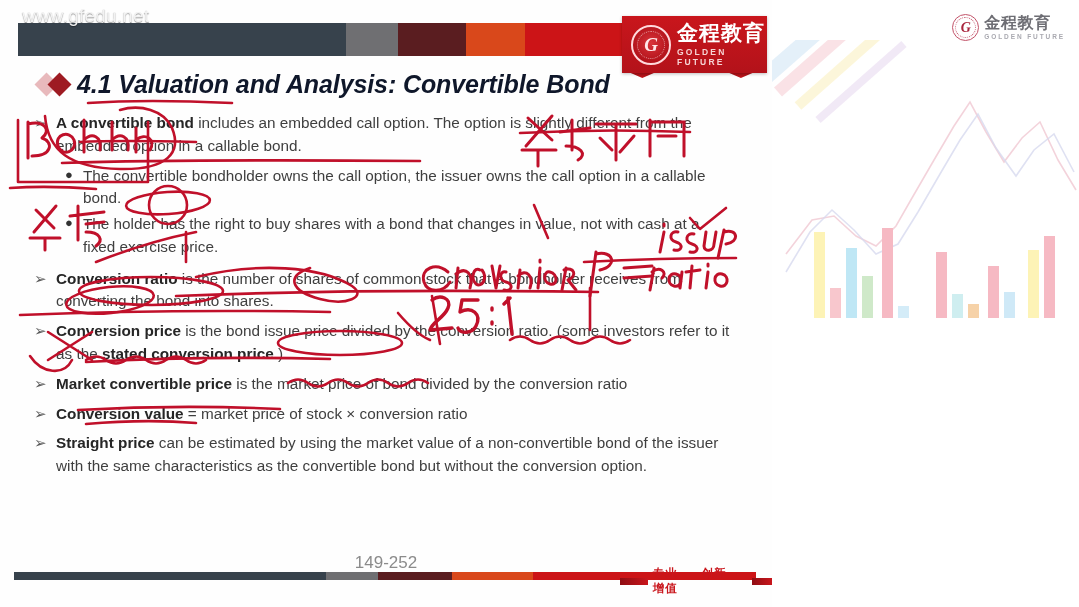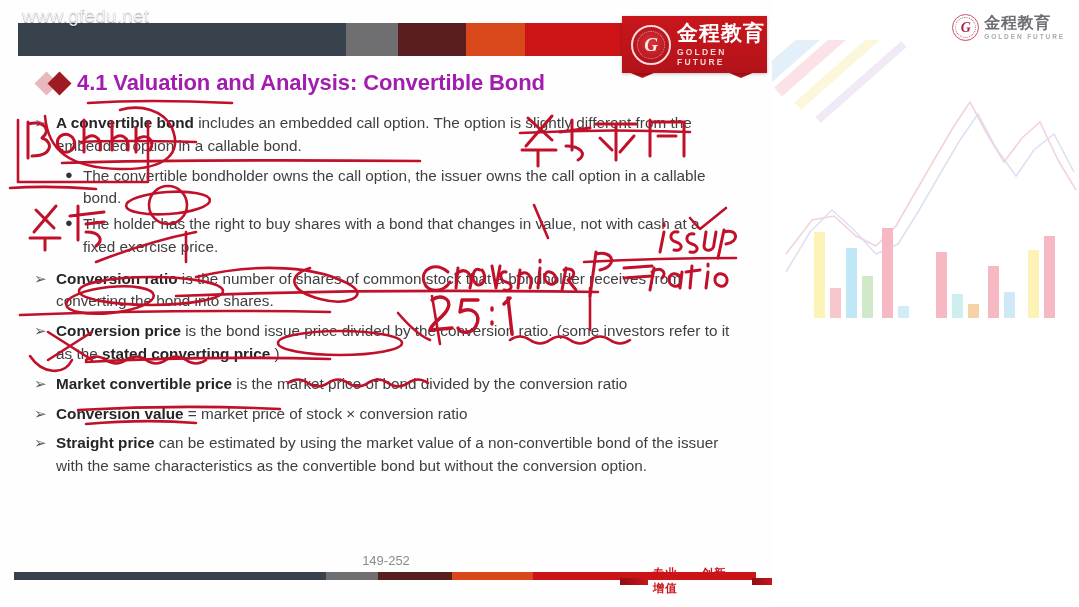"4.1 Valuation and Analysis: Convertible" .slide-title { color: #a21caf -> #0f172a; font-size: 22px -> 25px; font-style: none -> italic }
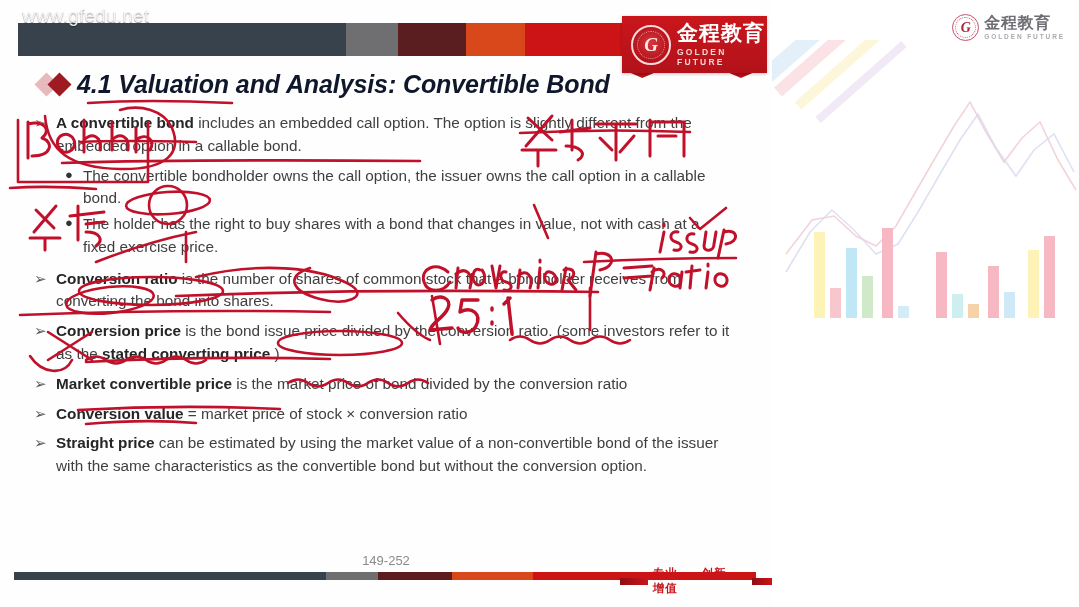"stated converting price" b { text: converting -> conversion }
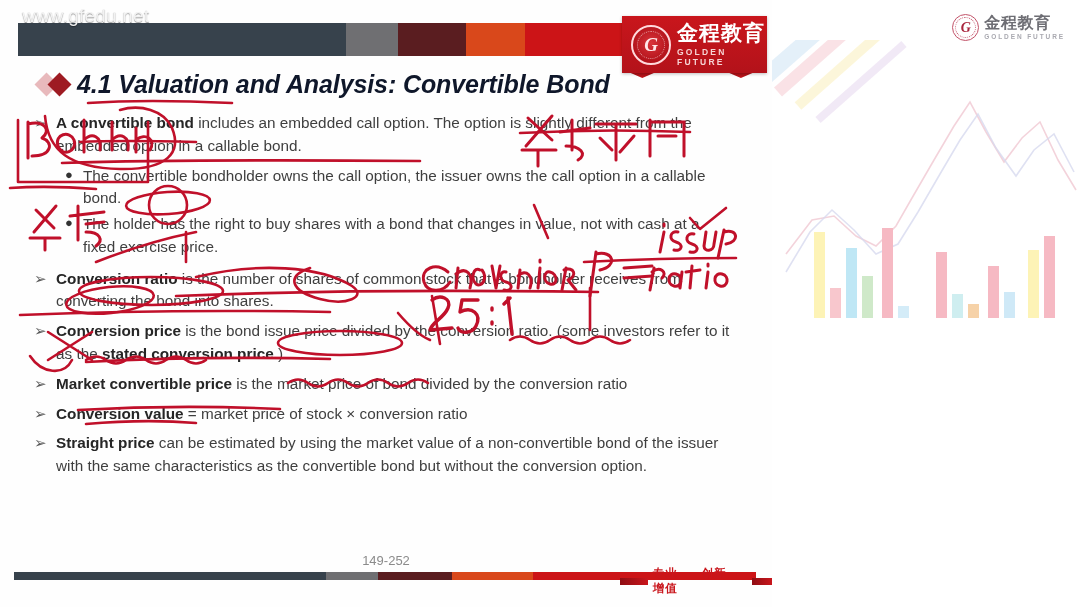"149-252" .pagenum { font-size: 13px -> 17px }
